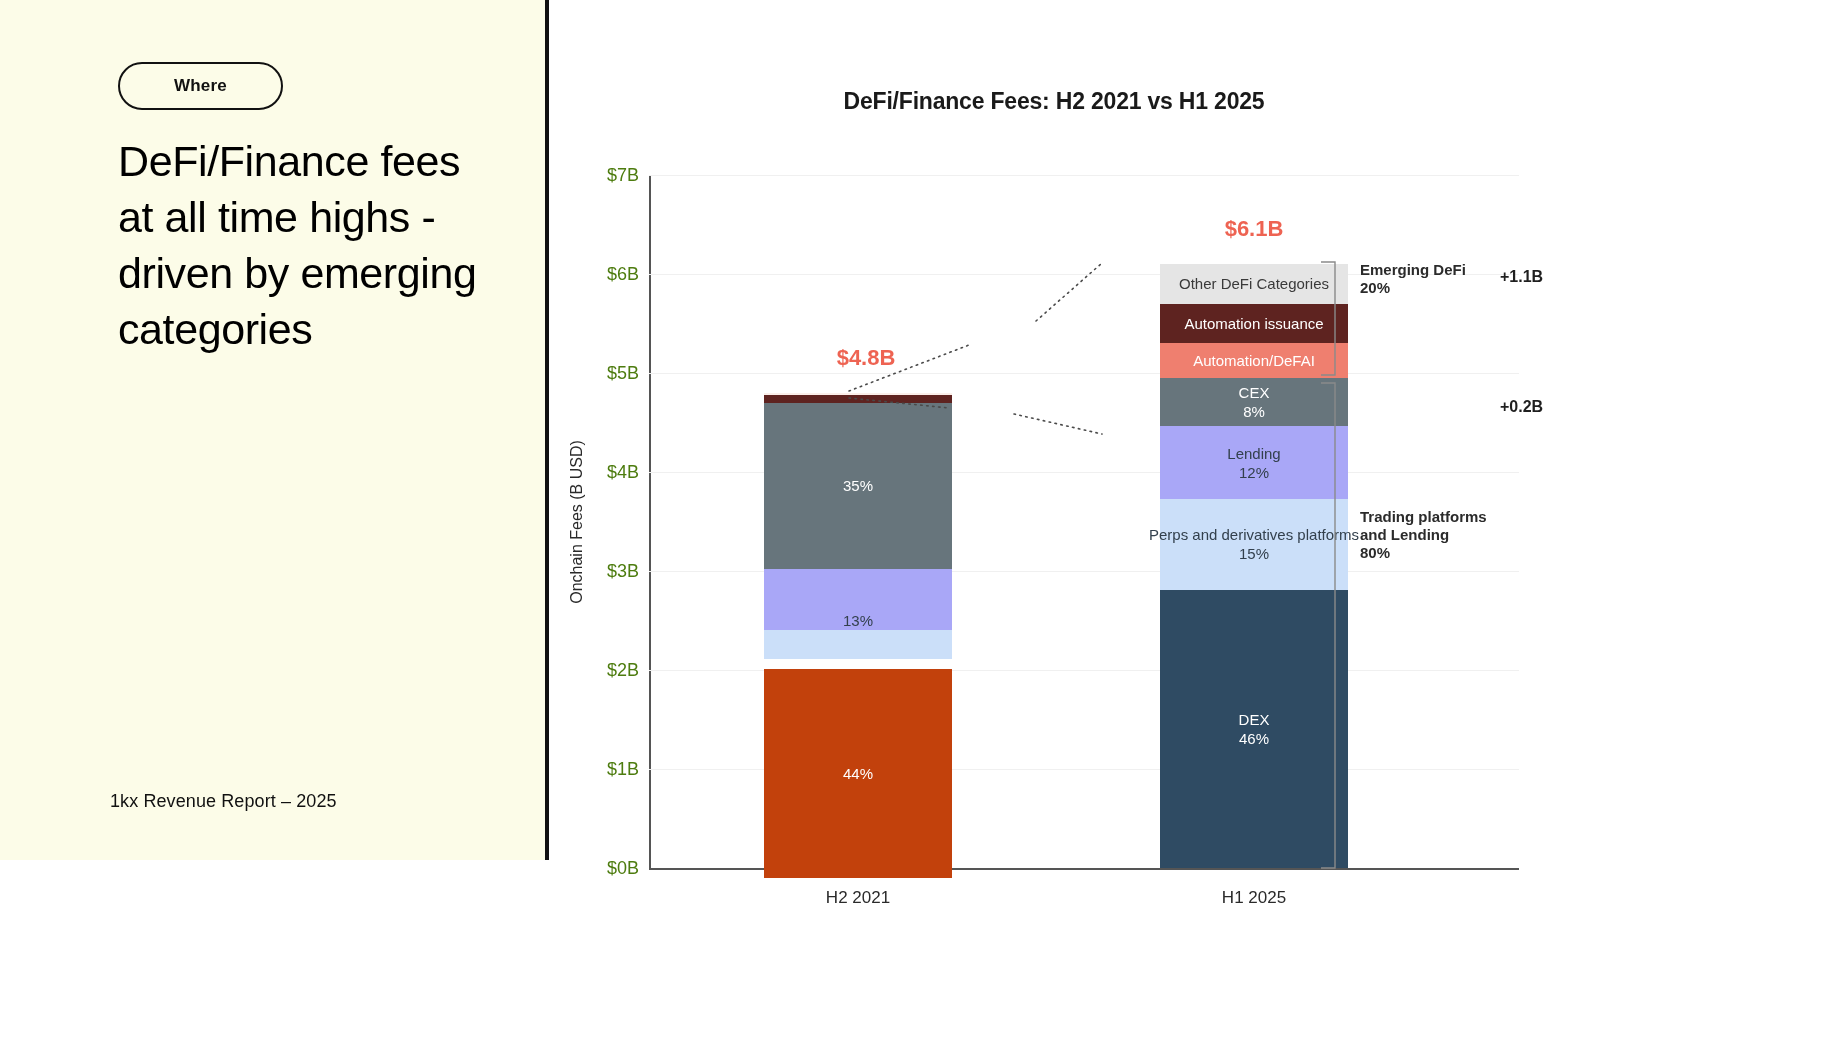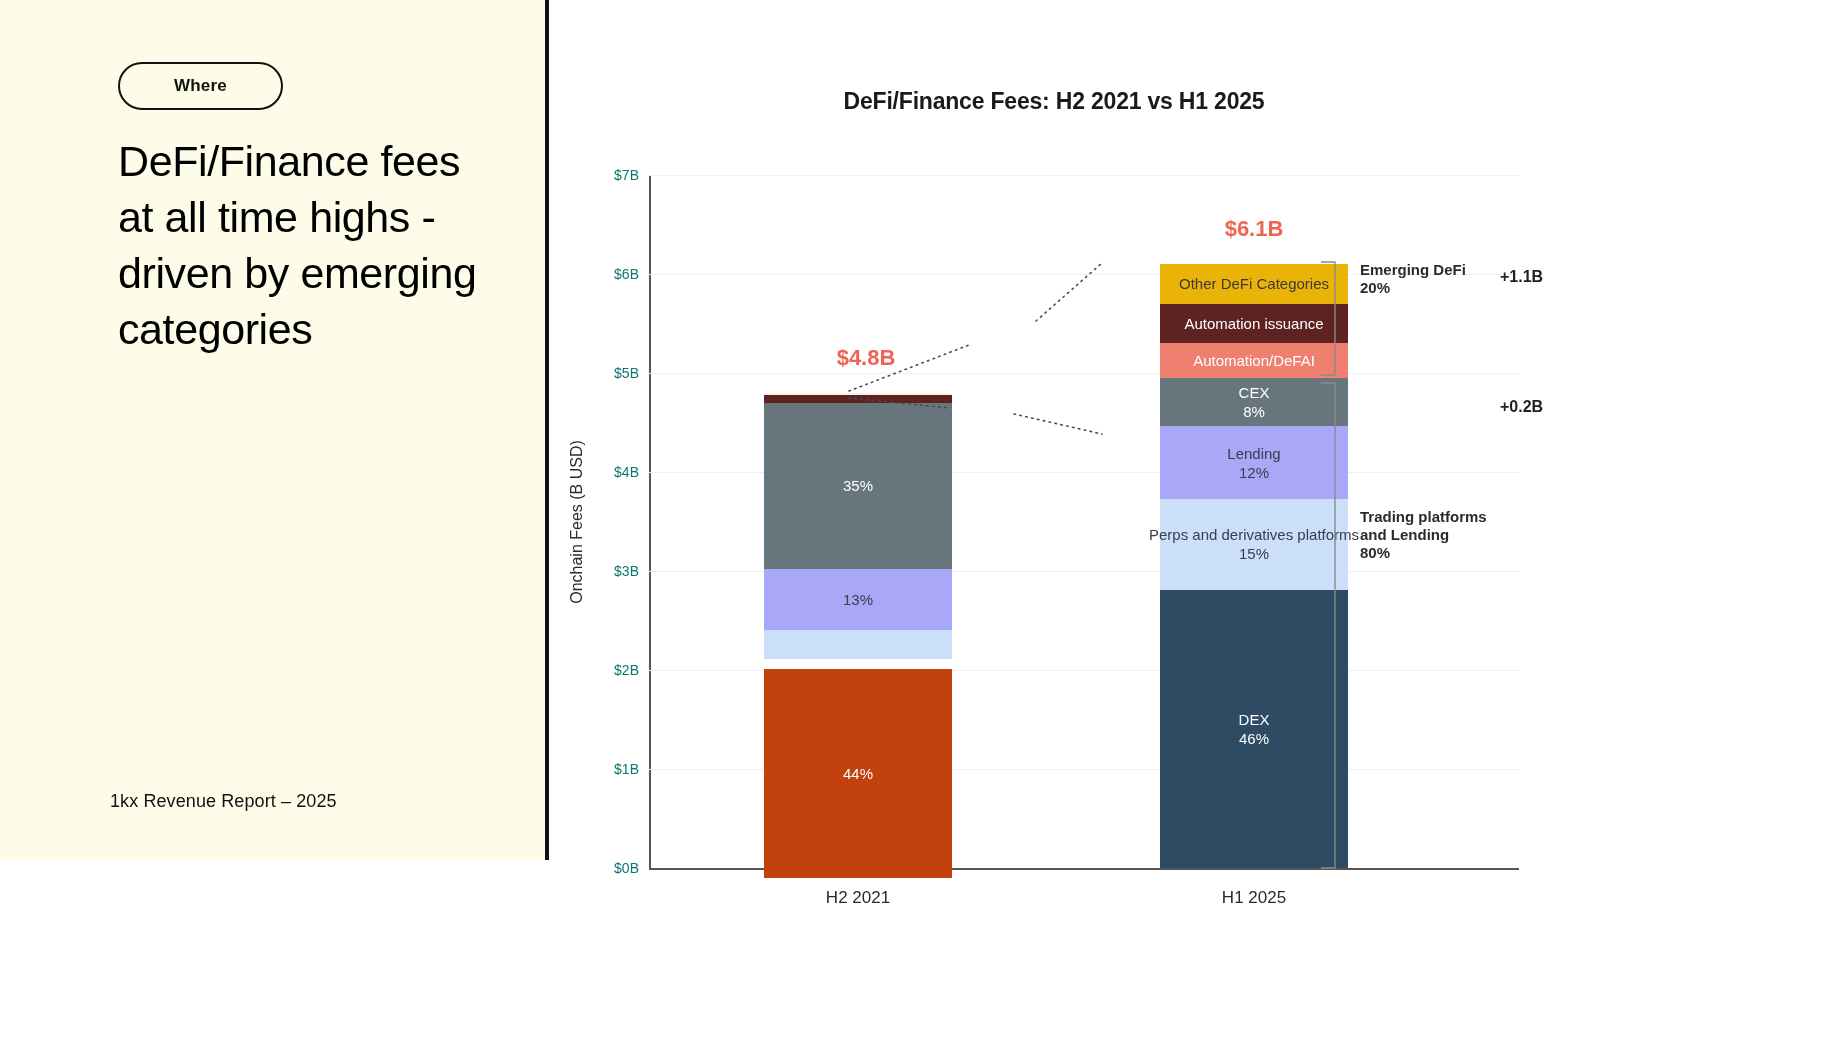"$7B" .ytick { color: #0f766e -> #4d7c0f; font-size: 14px -> 18px }
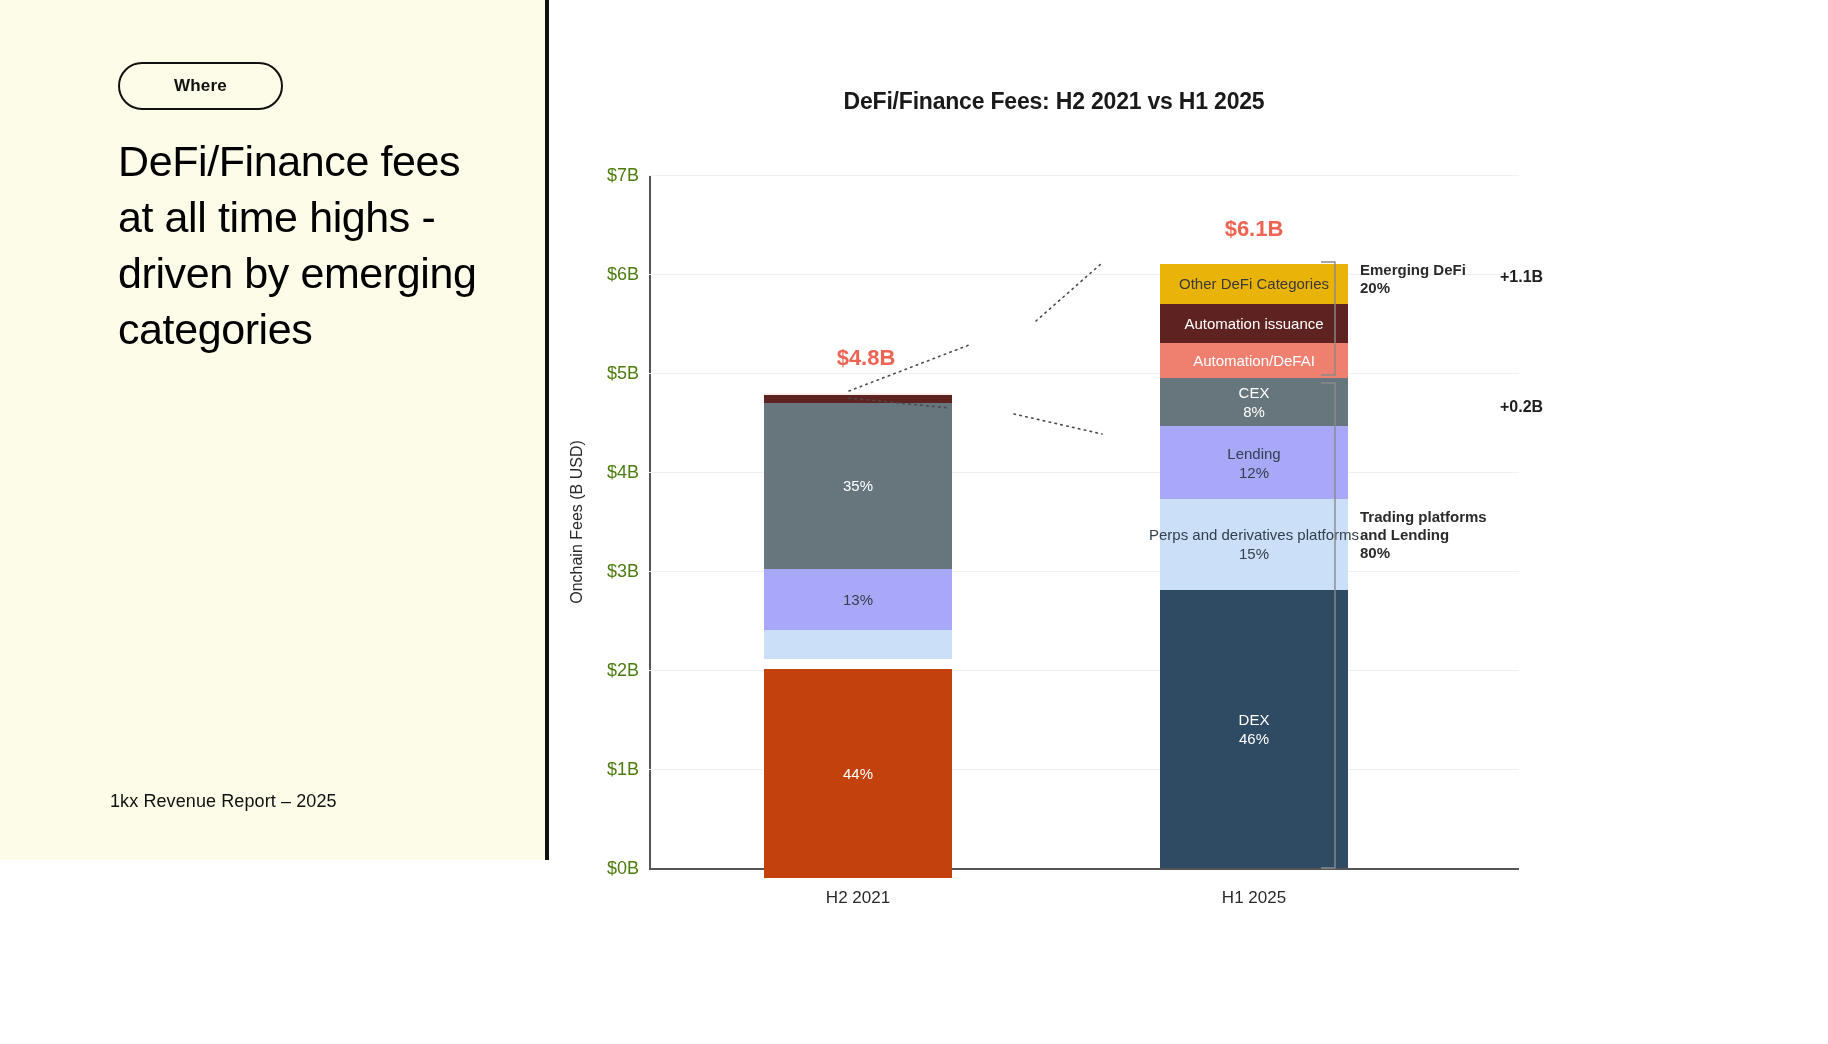"Other DeFi Categories" div.seg { background: #eab308 -> #e5e5e5 }
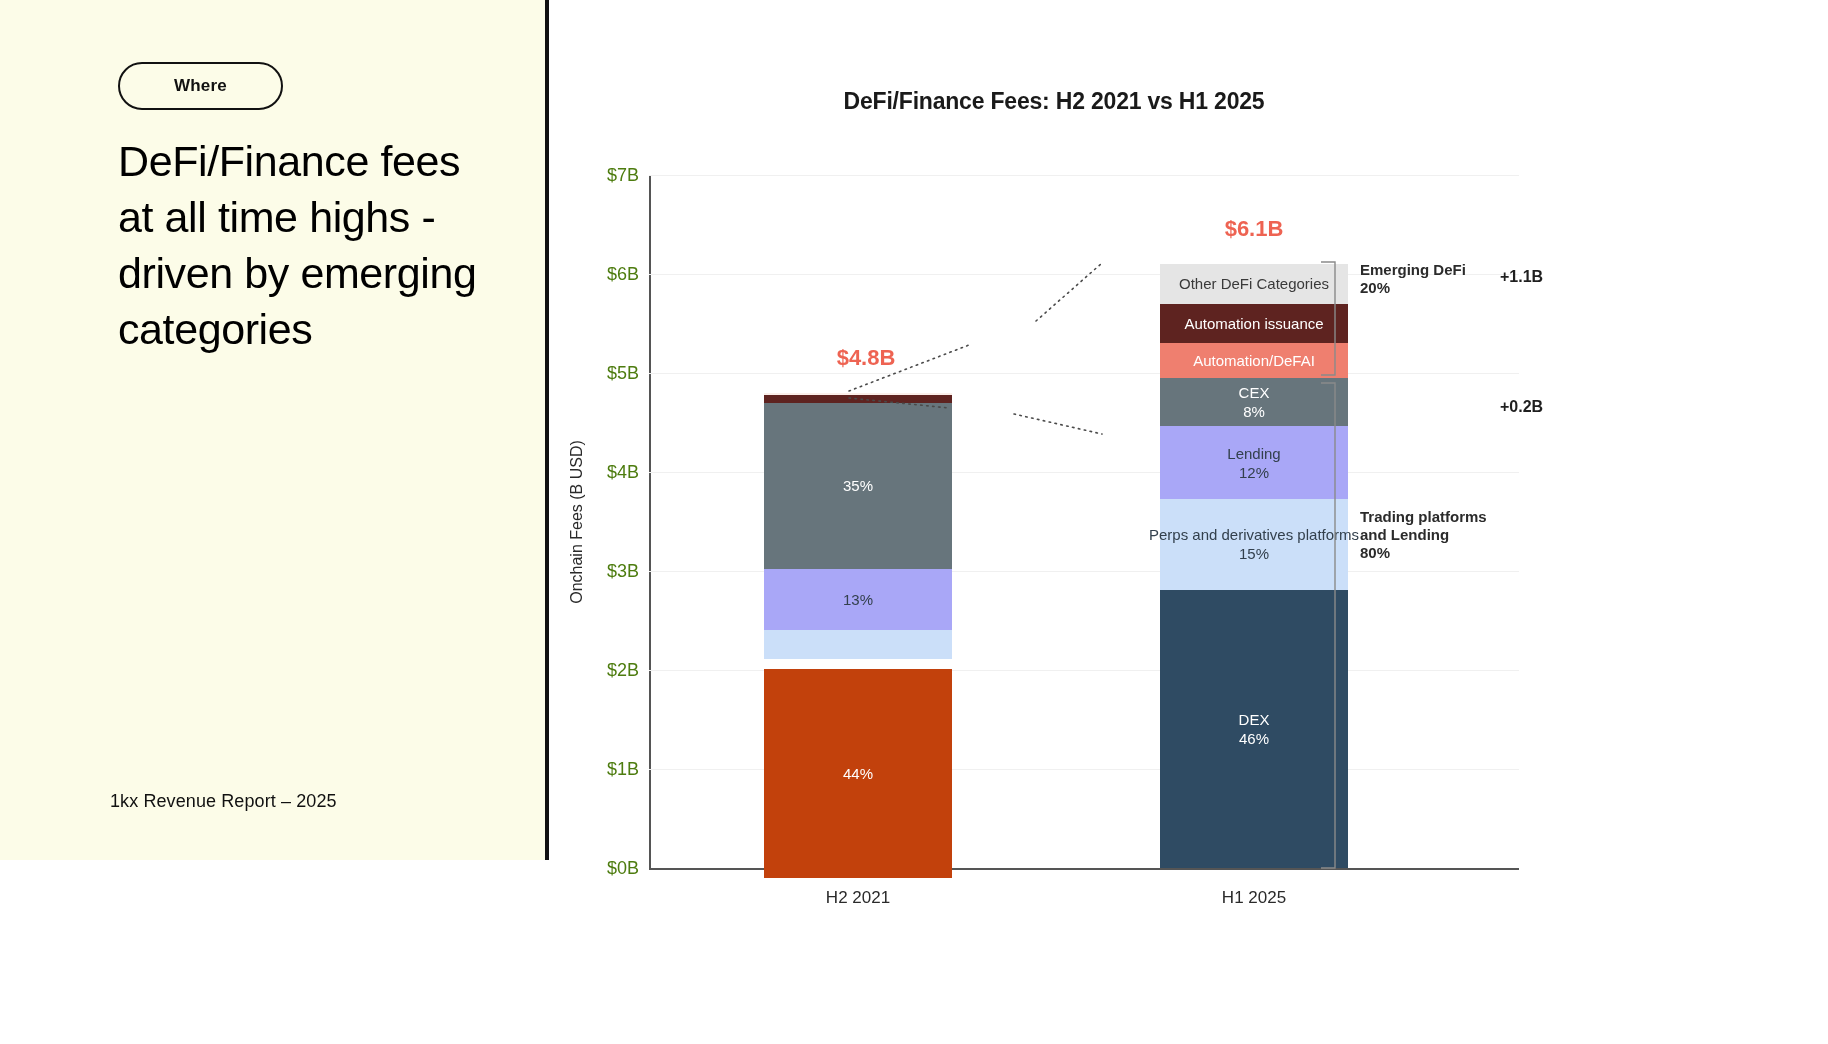"13%" div.seg { justify-content: none -> flex-end }
